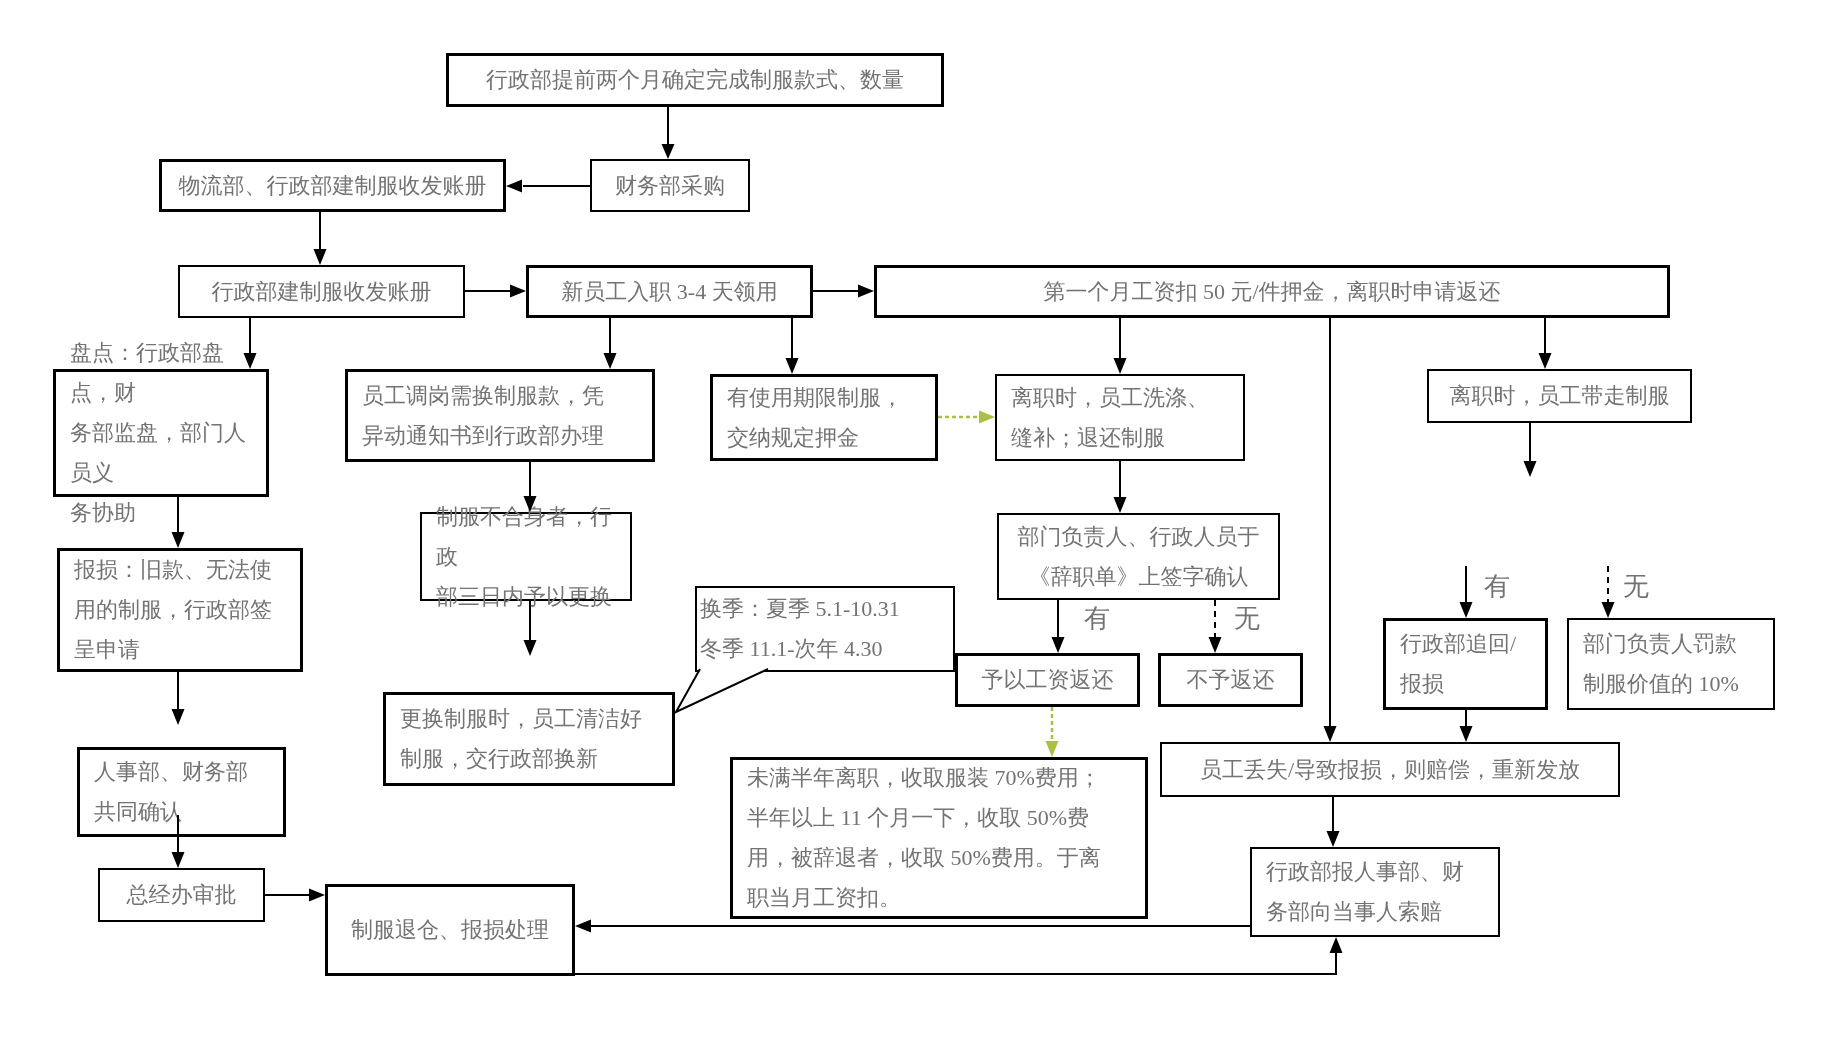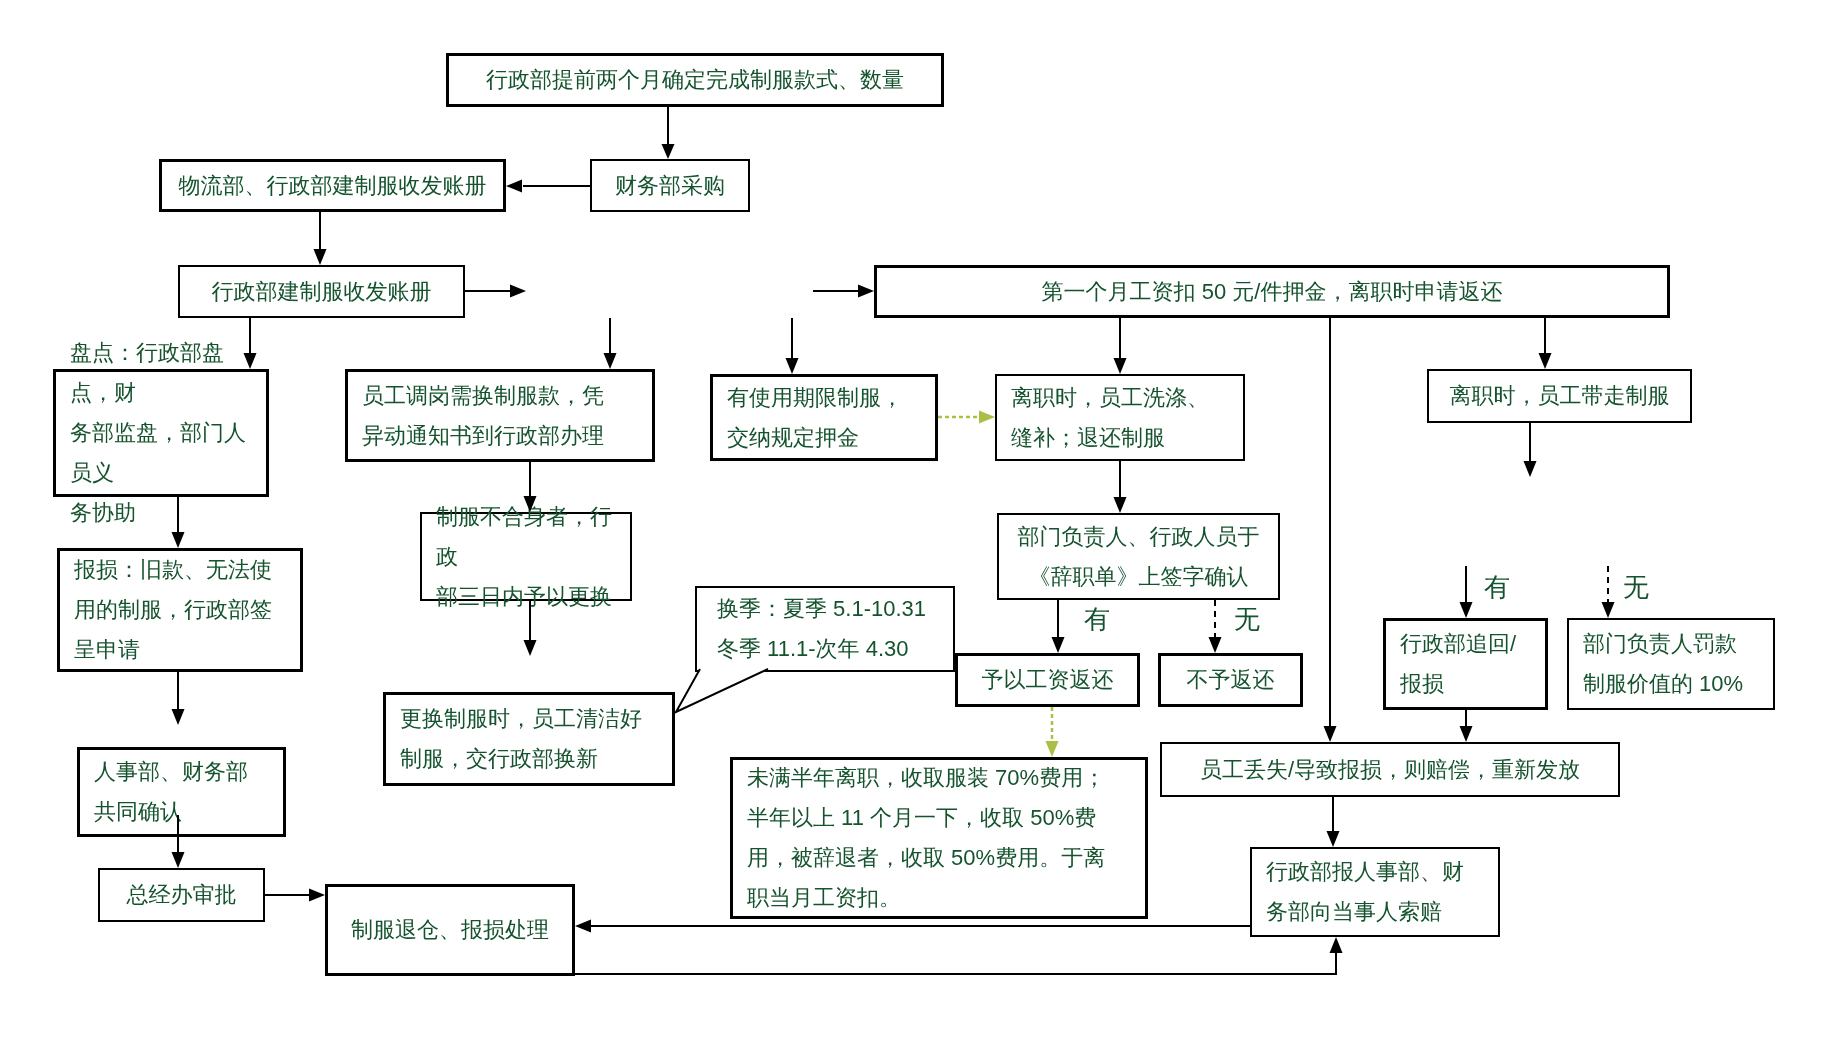"行政部提前两个月确定完成制服款式、数量" .stage { color: #14532d -> #737373; font-family: Liberation Sans, sans-serif -> Liberation Serif, serif }
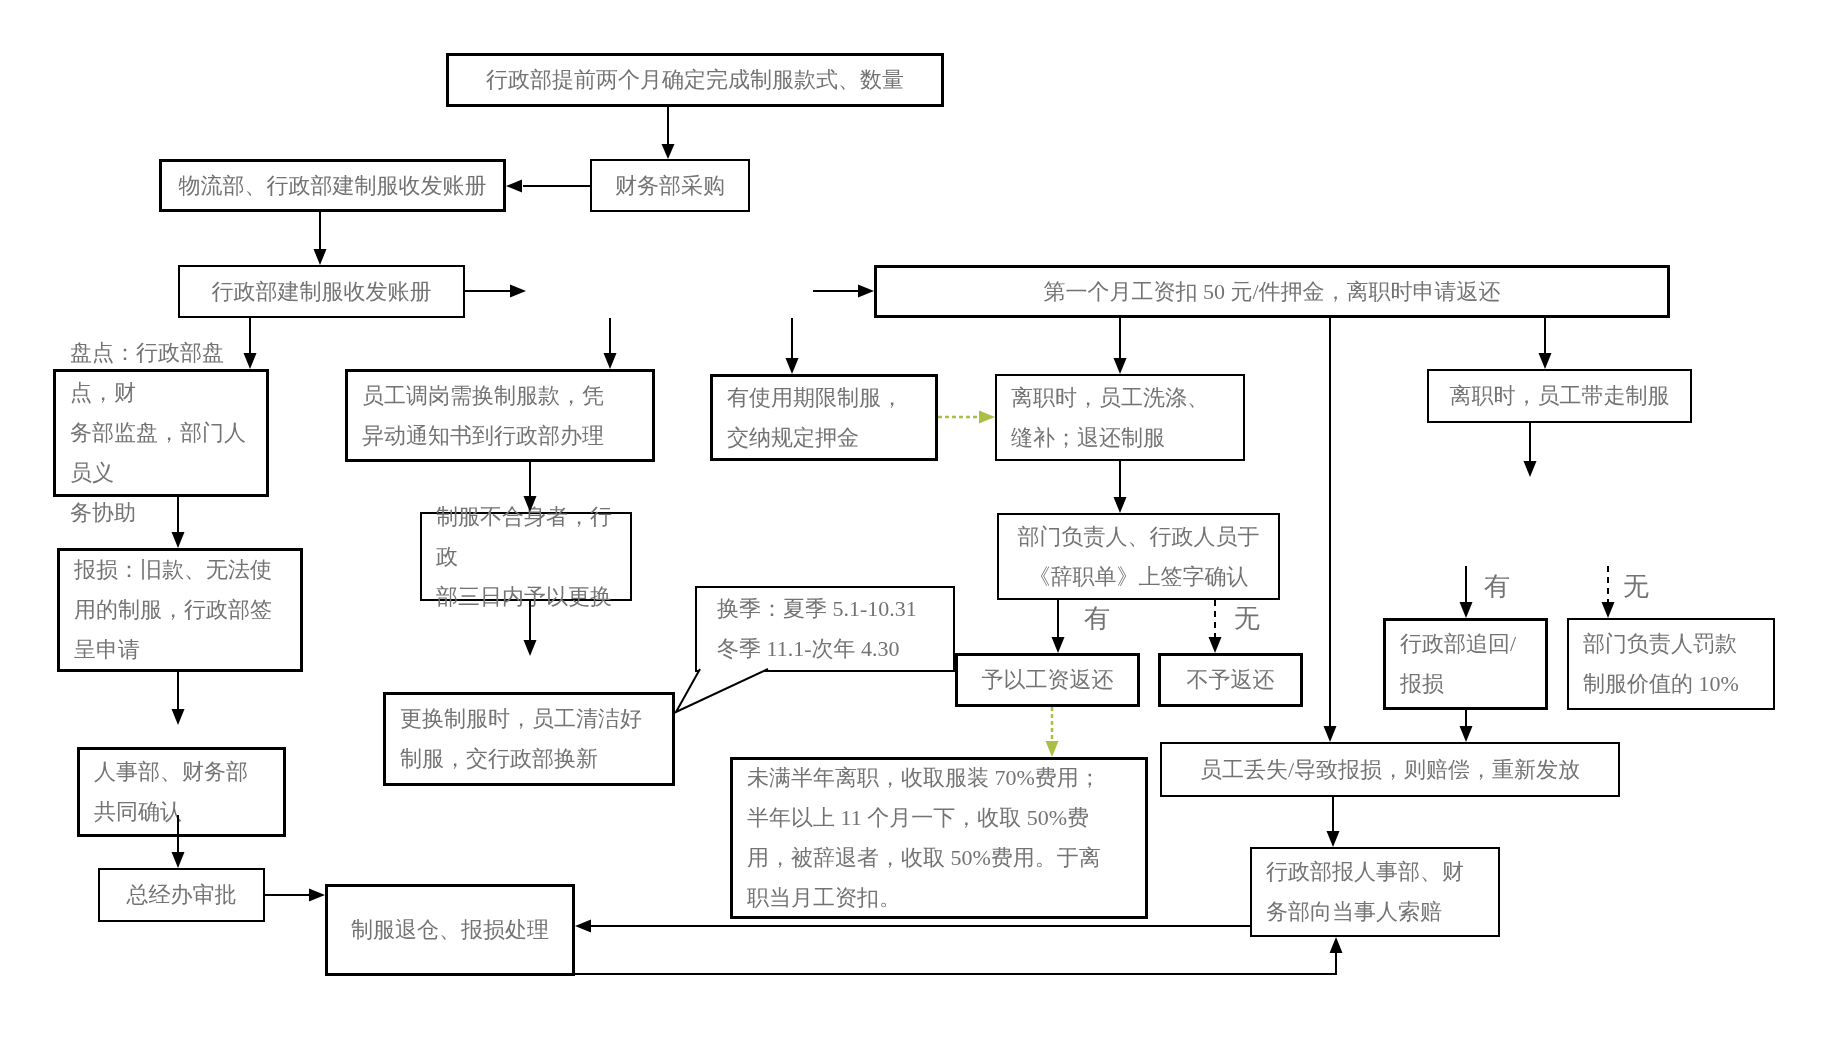"新员工入职 3-4 天领用" div.node { html: none -> <div>新员工入职 3-4 天领用</div> }
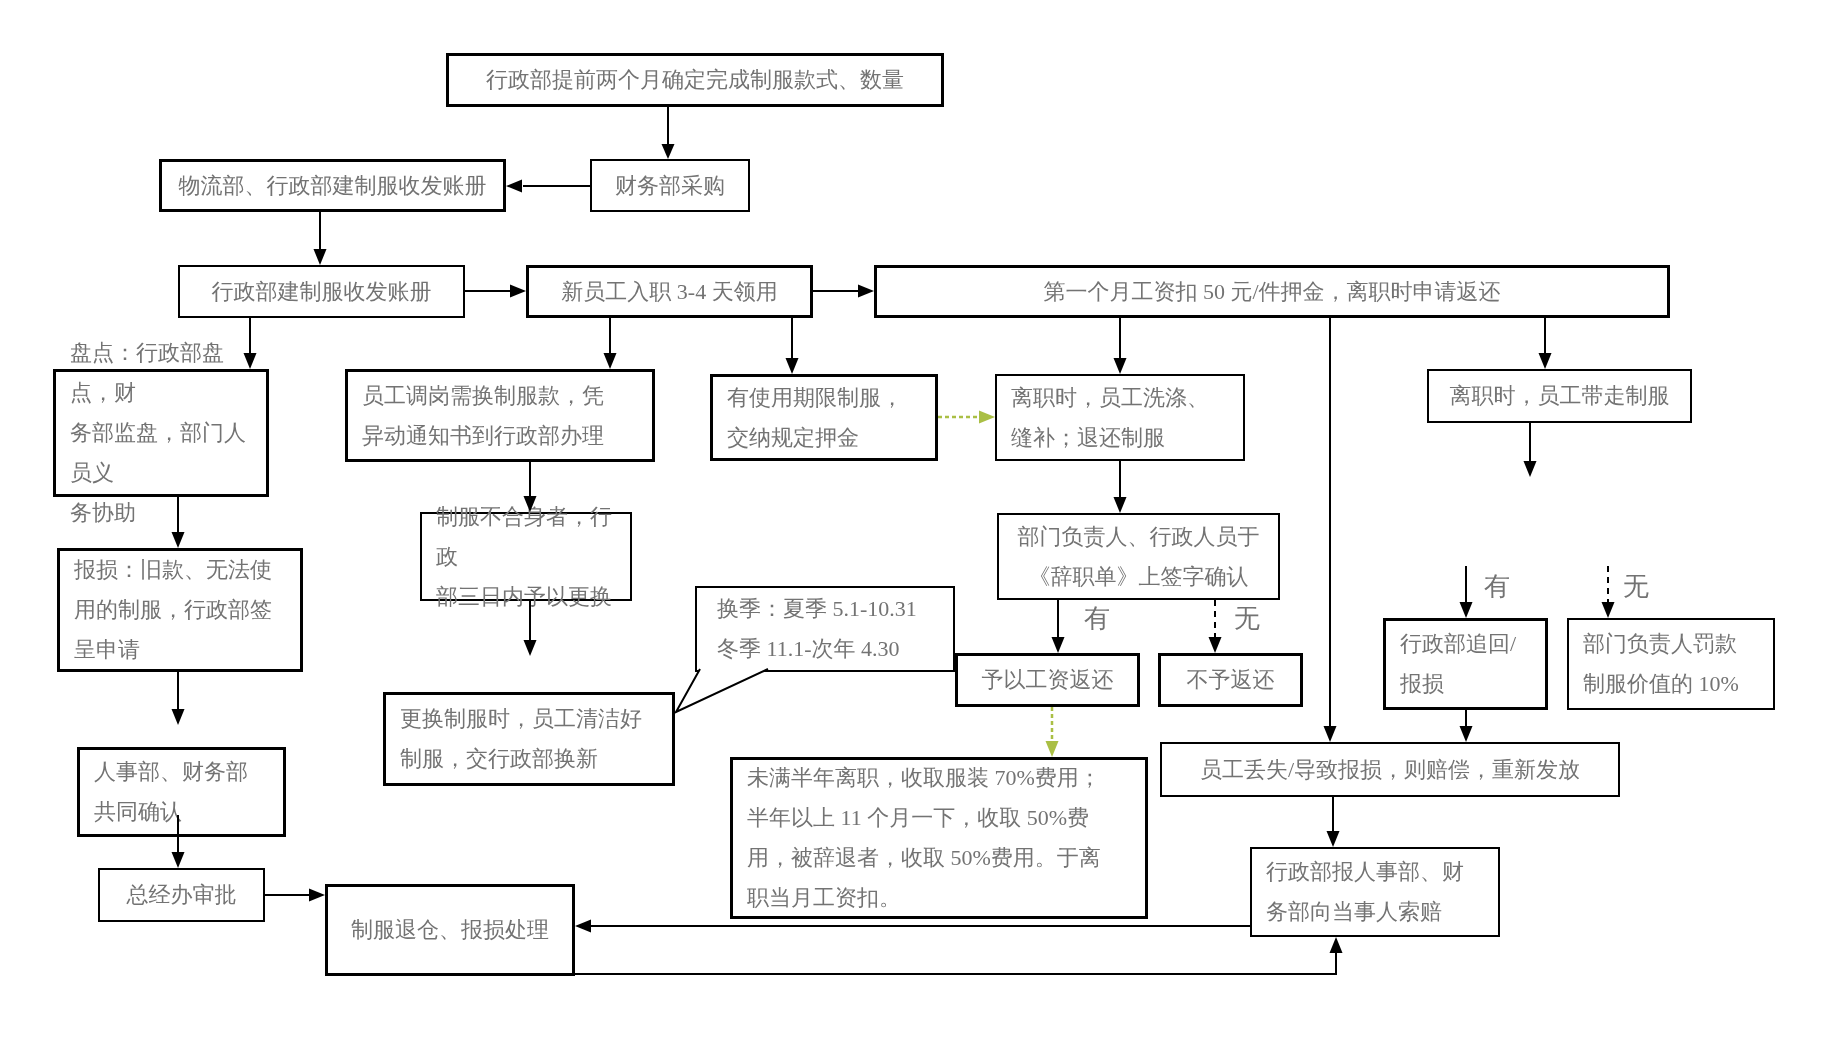"换季：夏季 5.1-10.31" .node.callout { padding: 0 6px 0 20px -> 0 6px 0 3px }
